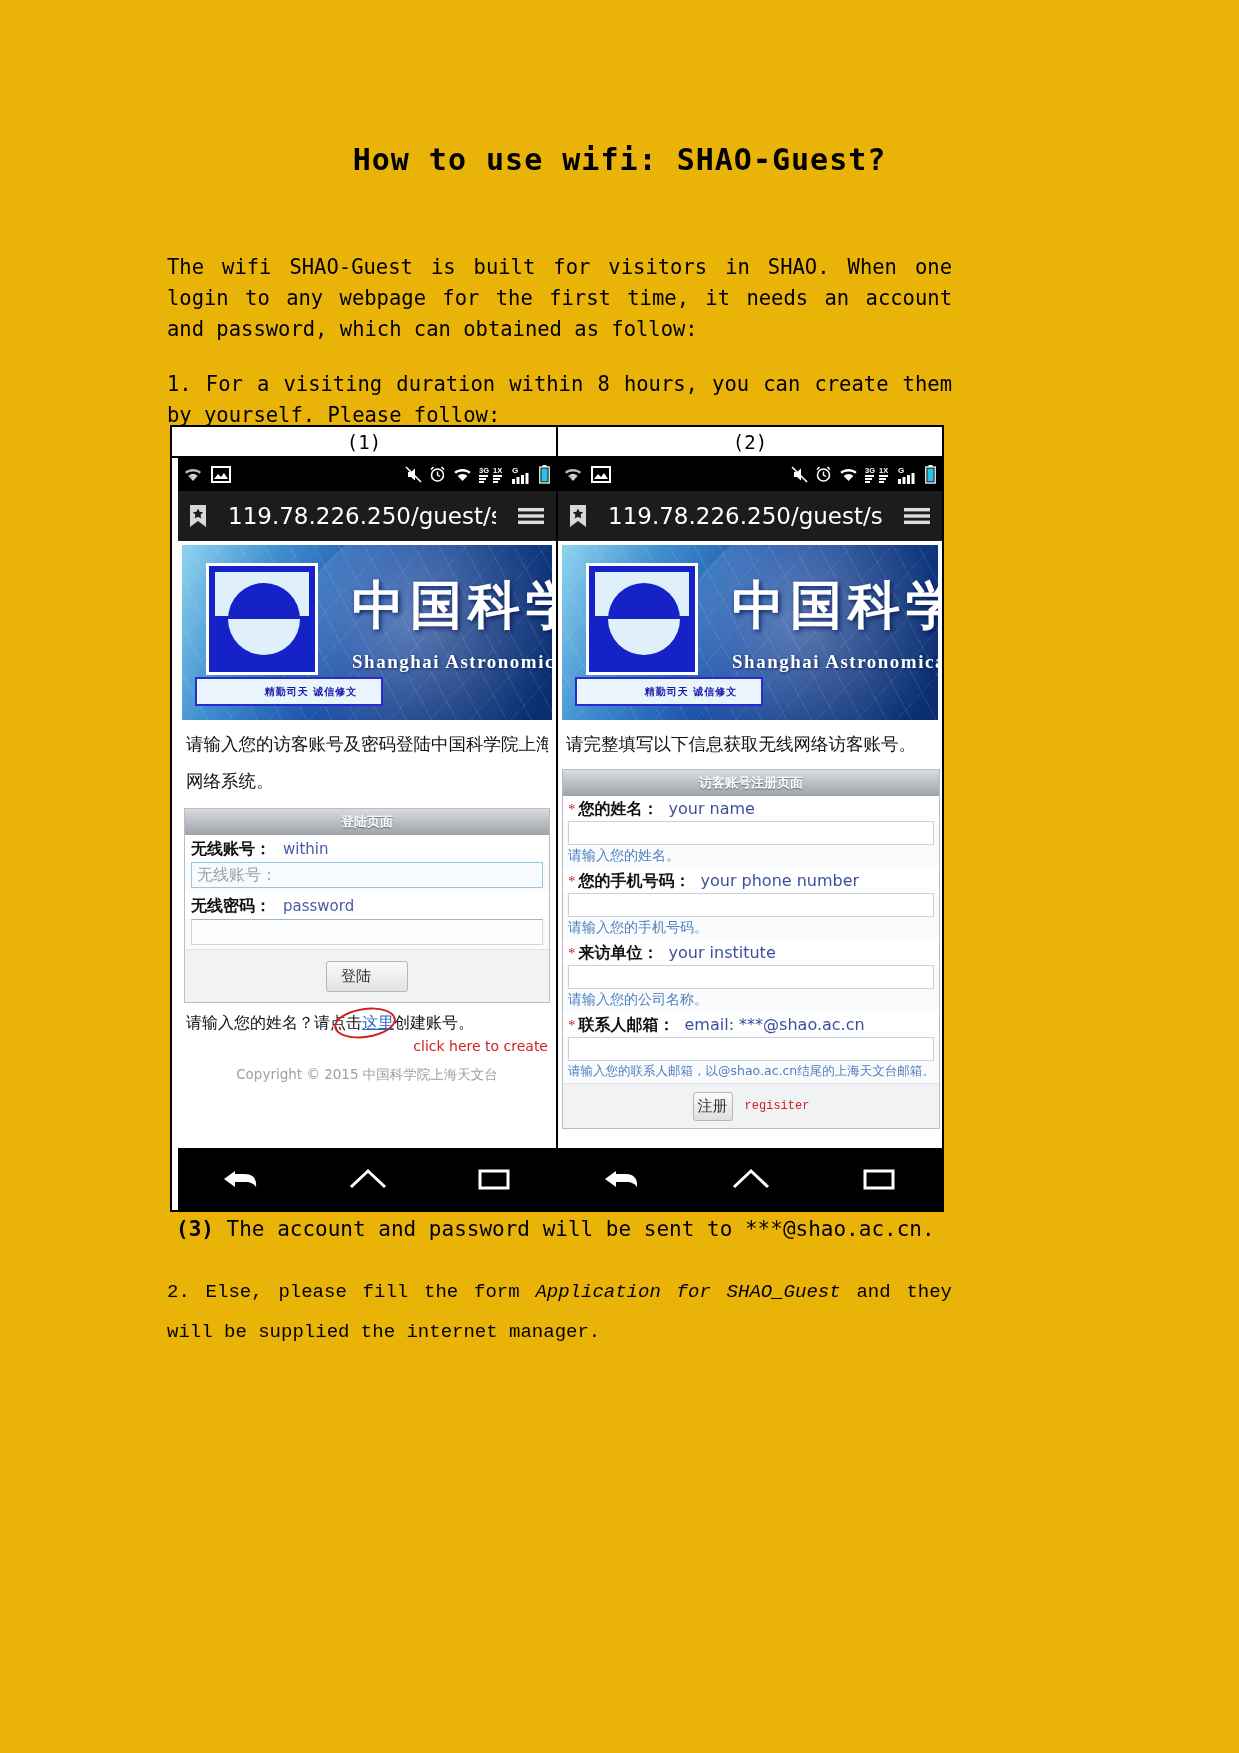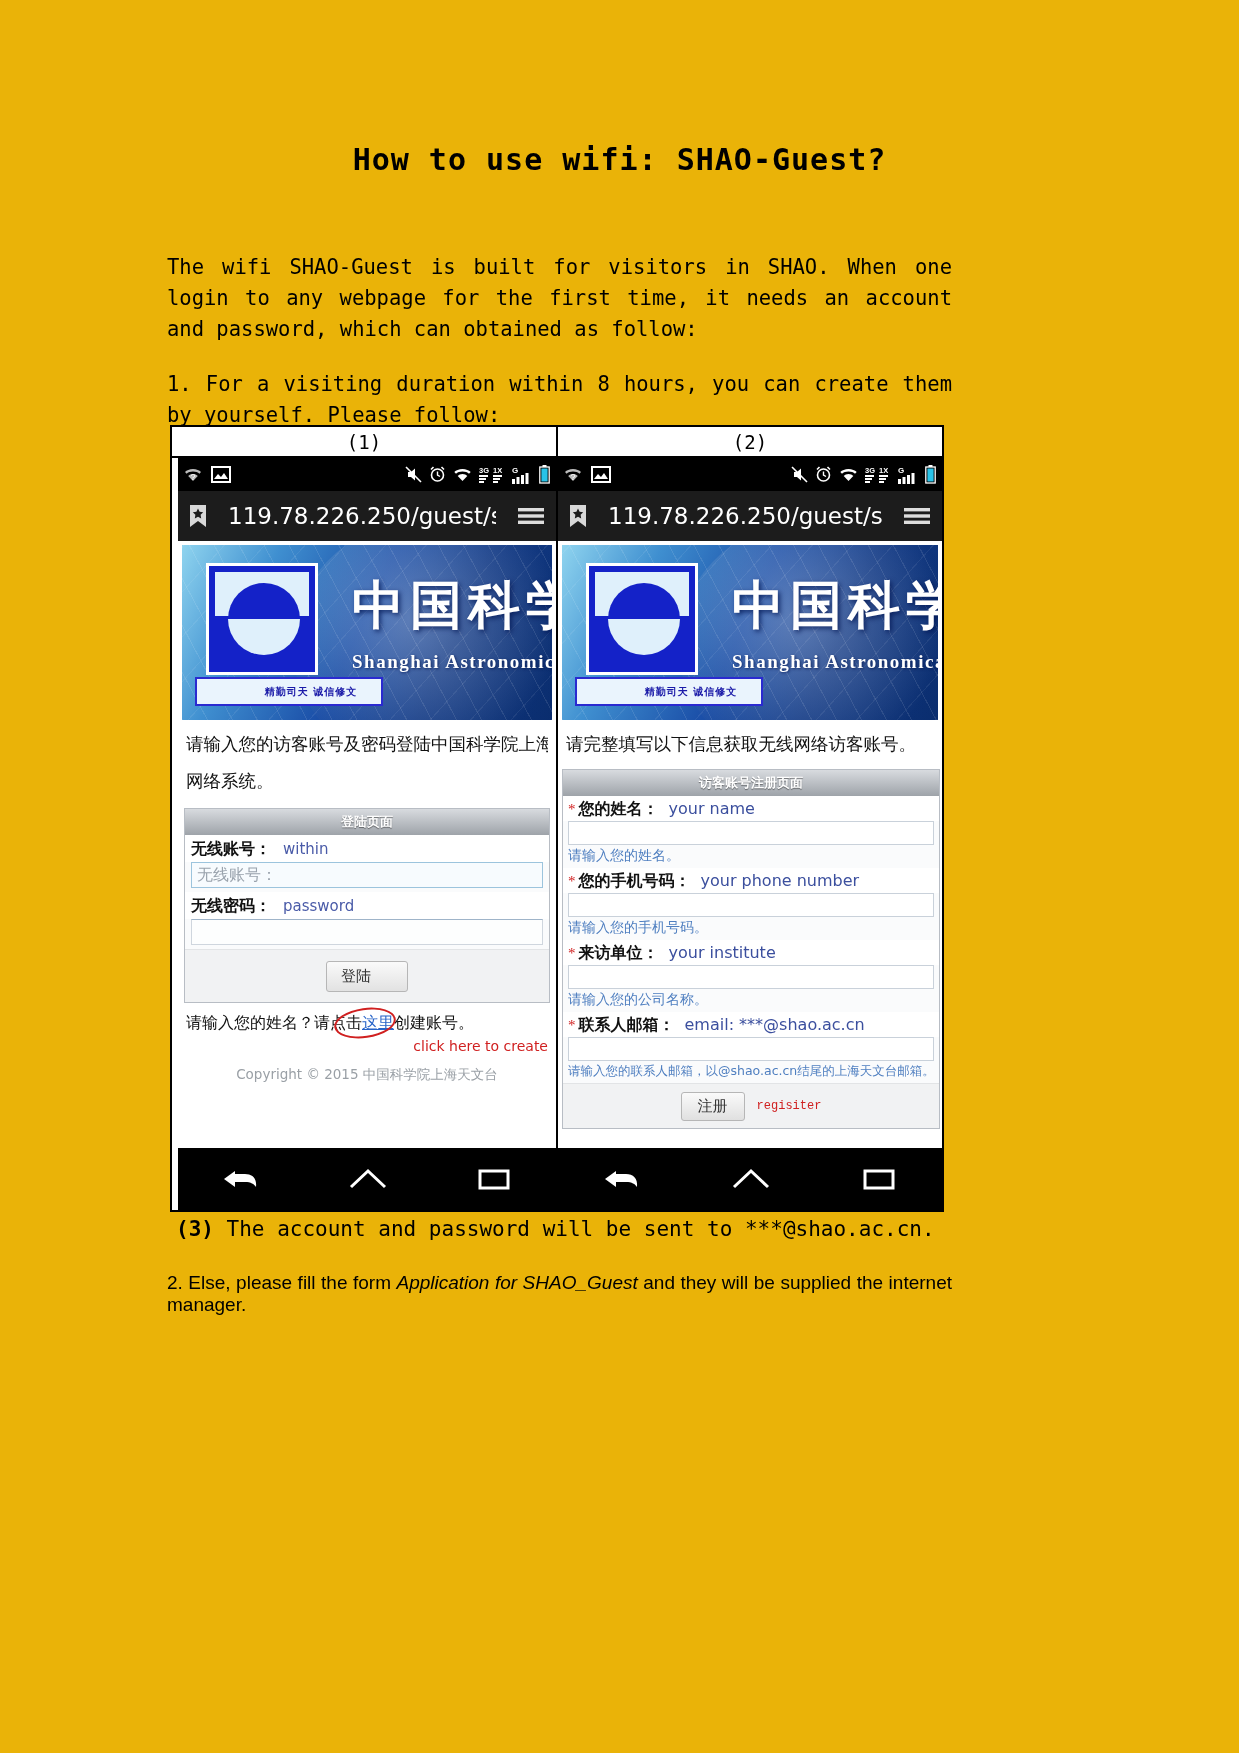"注册" .btn-reg { padding: 4px 16px -> 4px 4px }
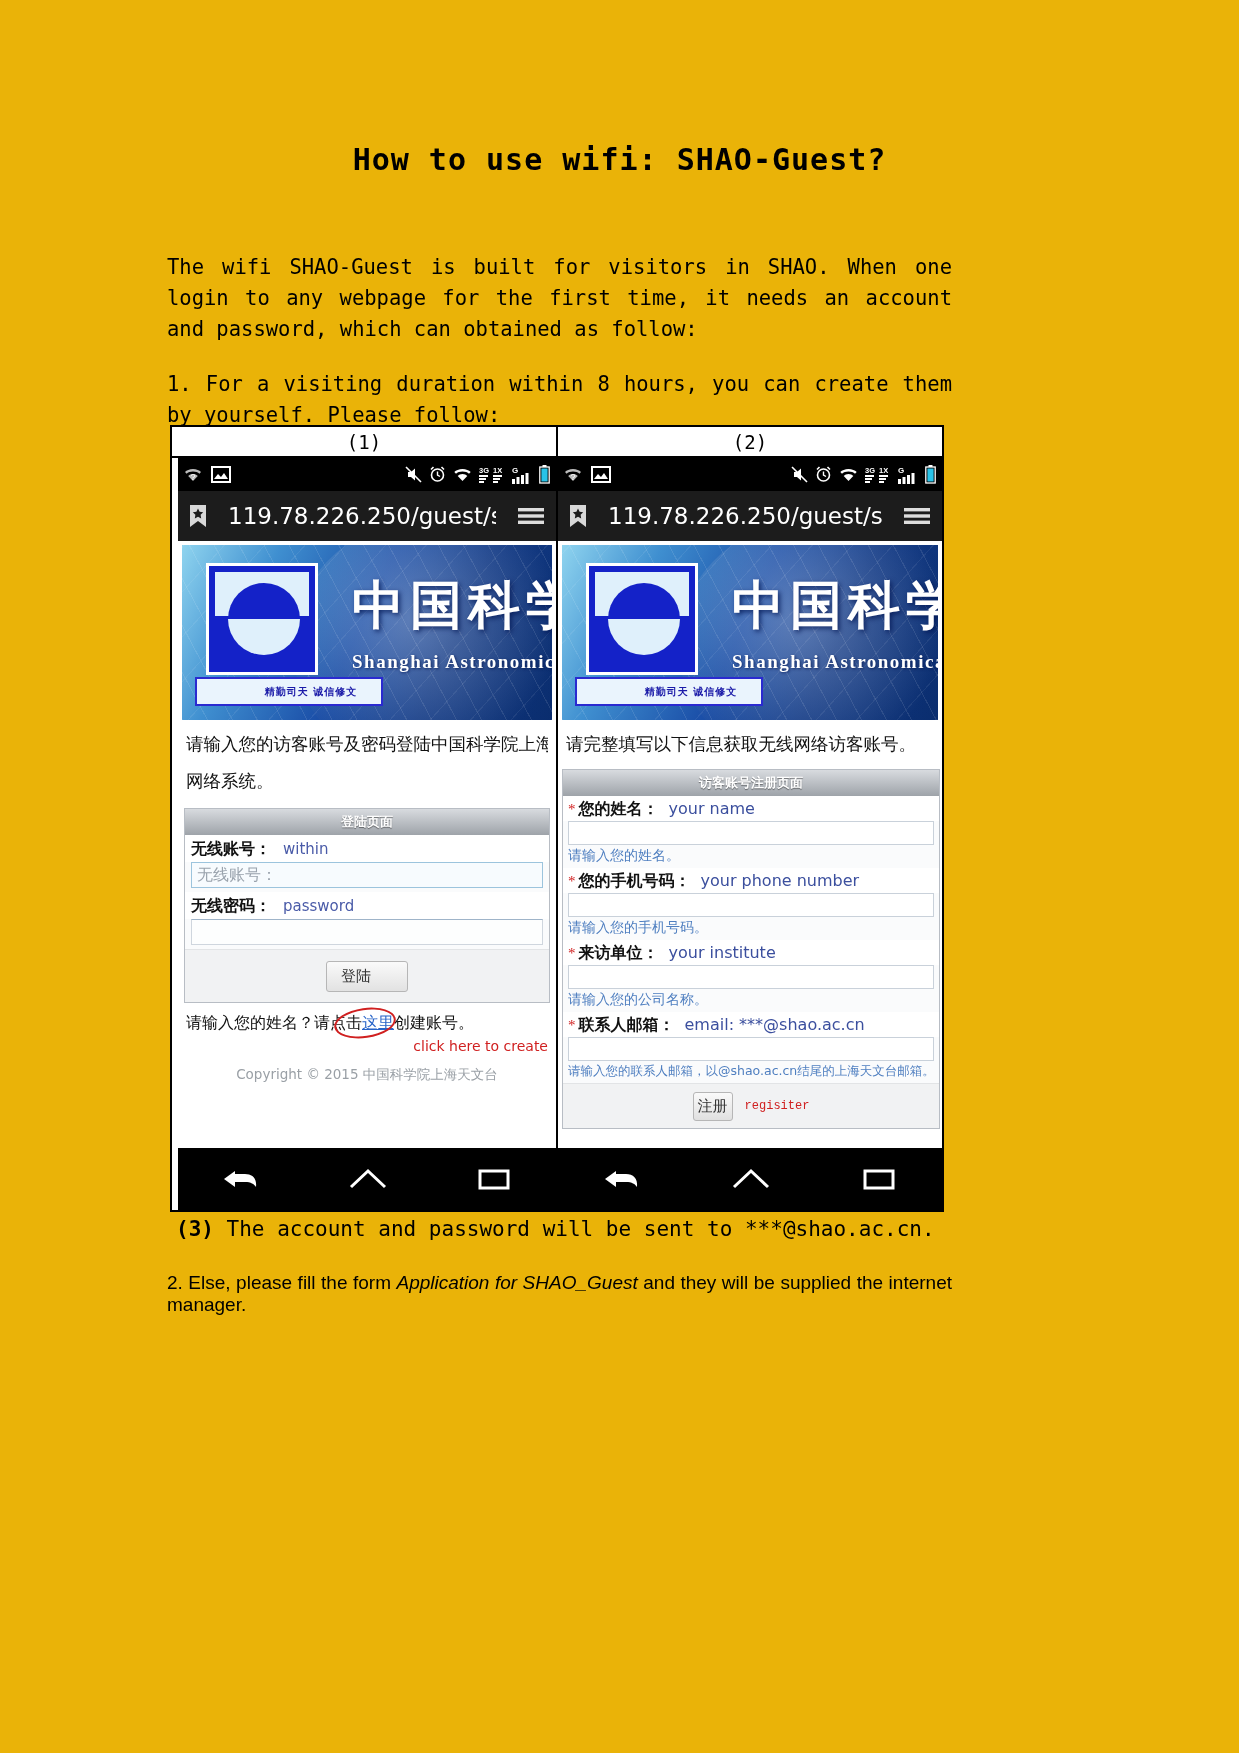"2. Else, please fill the" #p-step2 { font-family: Liberation Sans, sans-serif -> Liberation Mono, monospace; line-height: 22px -> 40px }
